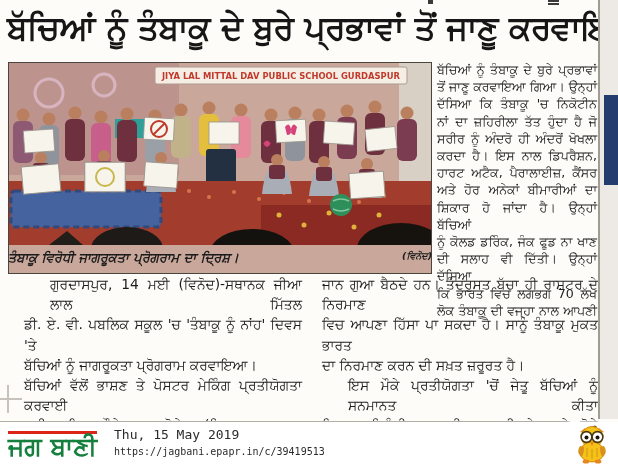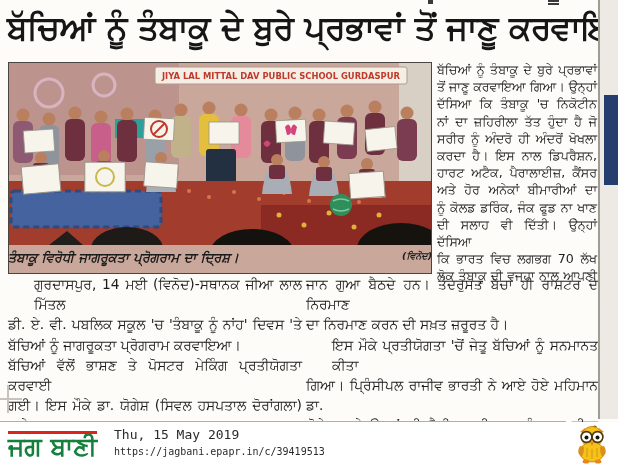"ਸ਼ਿਕਾਰ ਹੋ ਜਾਂਦਾ ਹੈ। ਉਨ੍ਹਾਂ" div.line { html: none -> <div>ਸ਼ਿਕਾਰ ਹੋ ਜਾਂਦਾ ਹੈ। ਉਨ੍ਹਾਂ ਬੱਚਿਆਂ</div> }
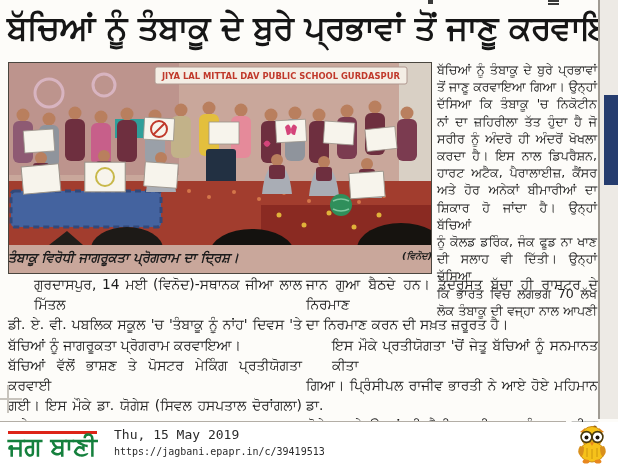"ਗੁਰਦਾਸਪੁਰ, 14 ਮਈ (ਵਿਨੋਦ)-ਸਥਾਨਕ ਜੀਆ" .col-b1 .line, .col-b2 .line { margin-left: none -> 16px }
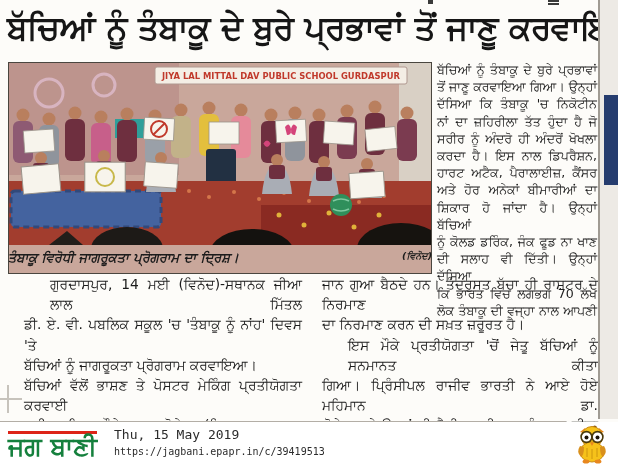"ਵਿਚ ਆਪਣਾ ਹਿੱਸਾ ਪਾ ਸਕਦਾ" div.line { html: none -> <div>ਵਿਚ ਆਪਣਾ ਹਿੱਸਾ ਪਾ ਸਕਦਾ ਹੈ। ਸਾਨੂੰ ਤੰਬਾਕੂ ਮੁਕਤ ਭਾਰਤ</div> }
